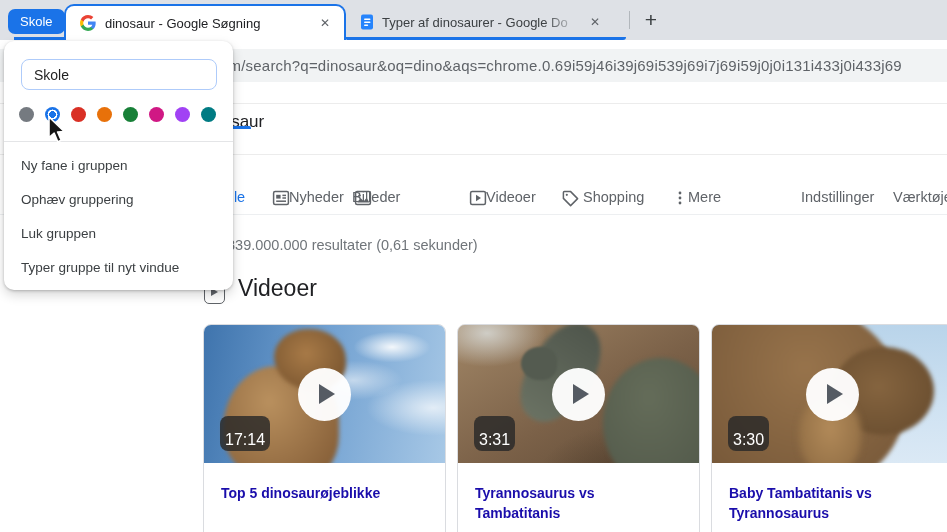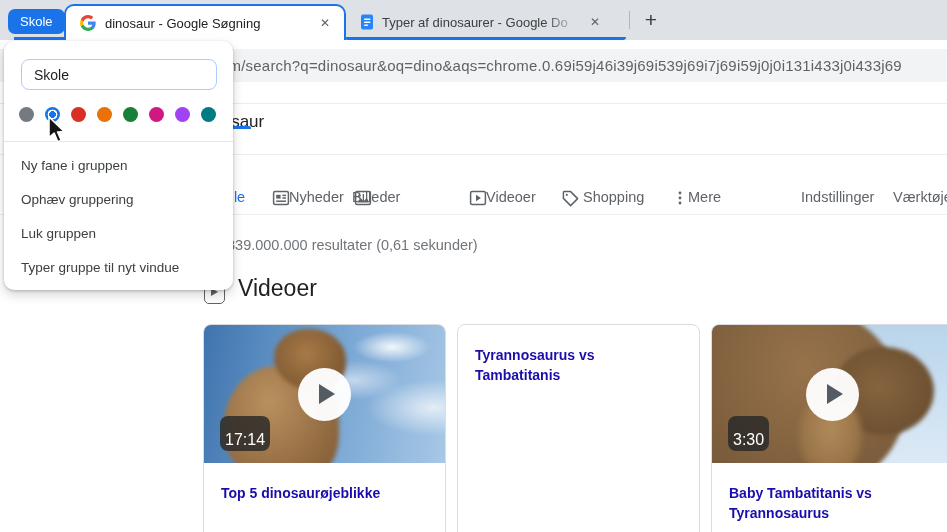"3:31" div.thumb { html: none -> <div> <div></div> <div></div> <div></div> <div></div> <div>3:31</div> </div> }
